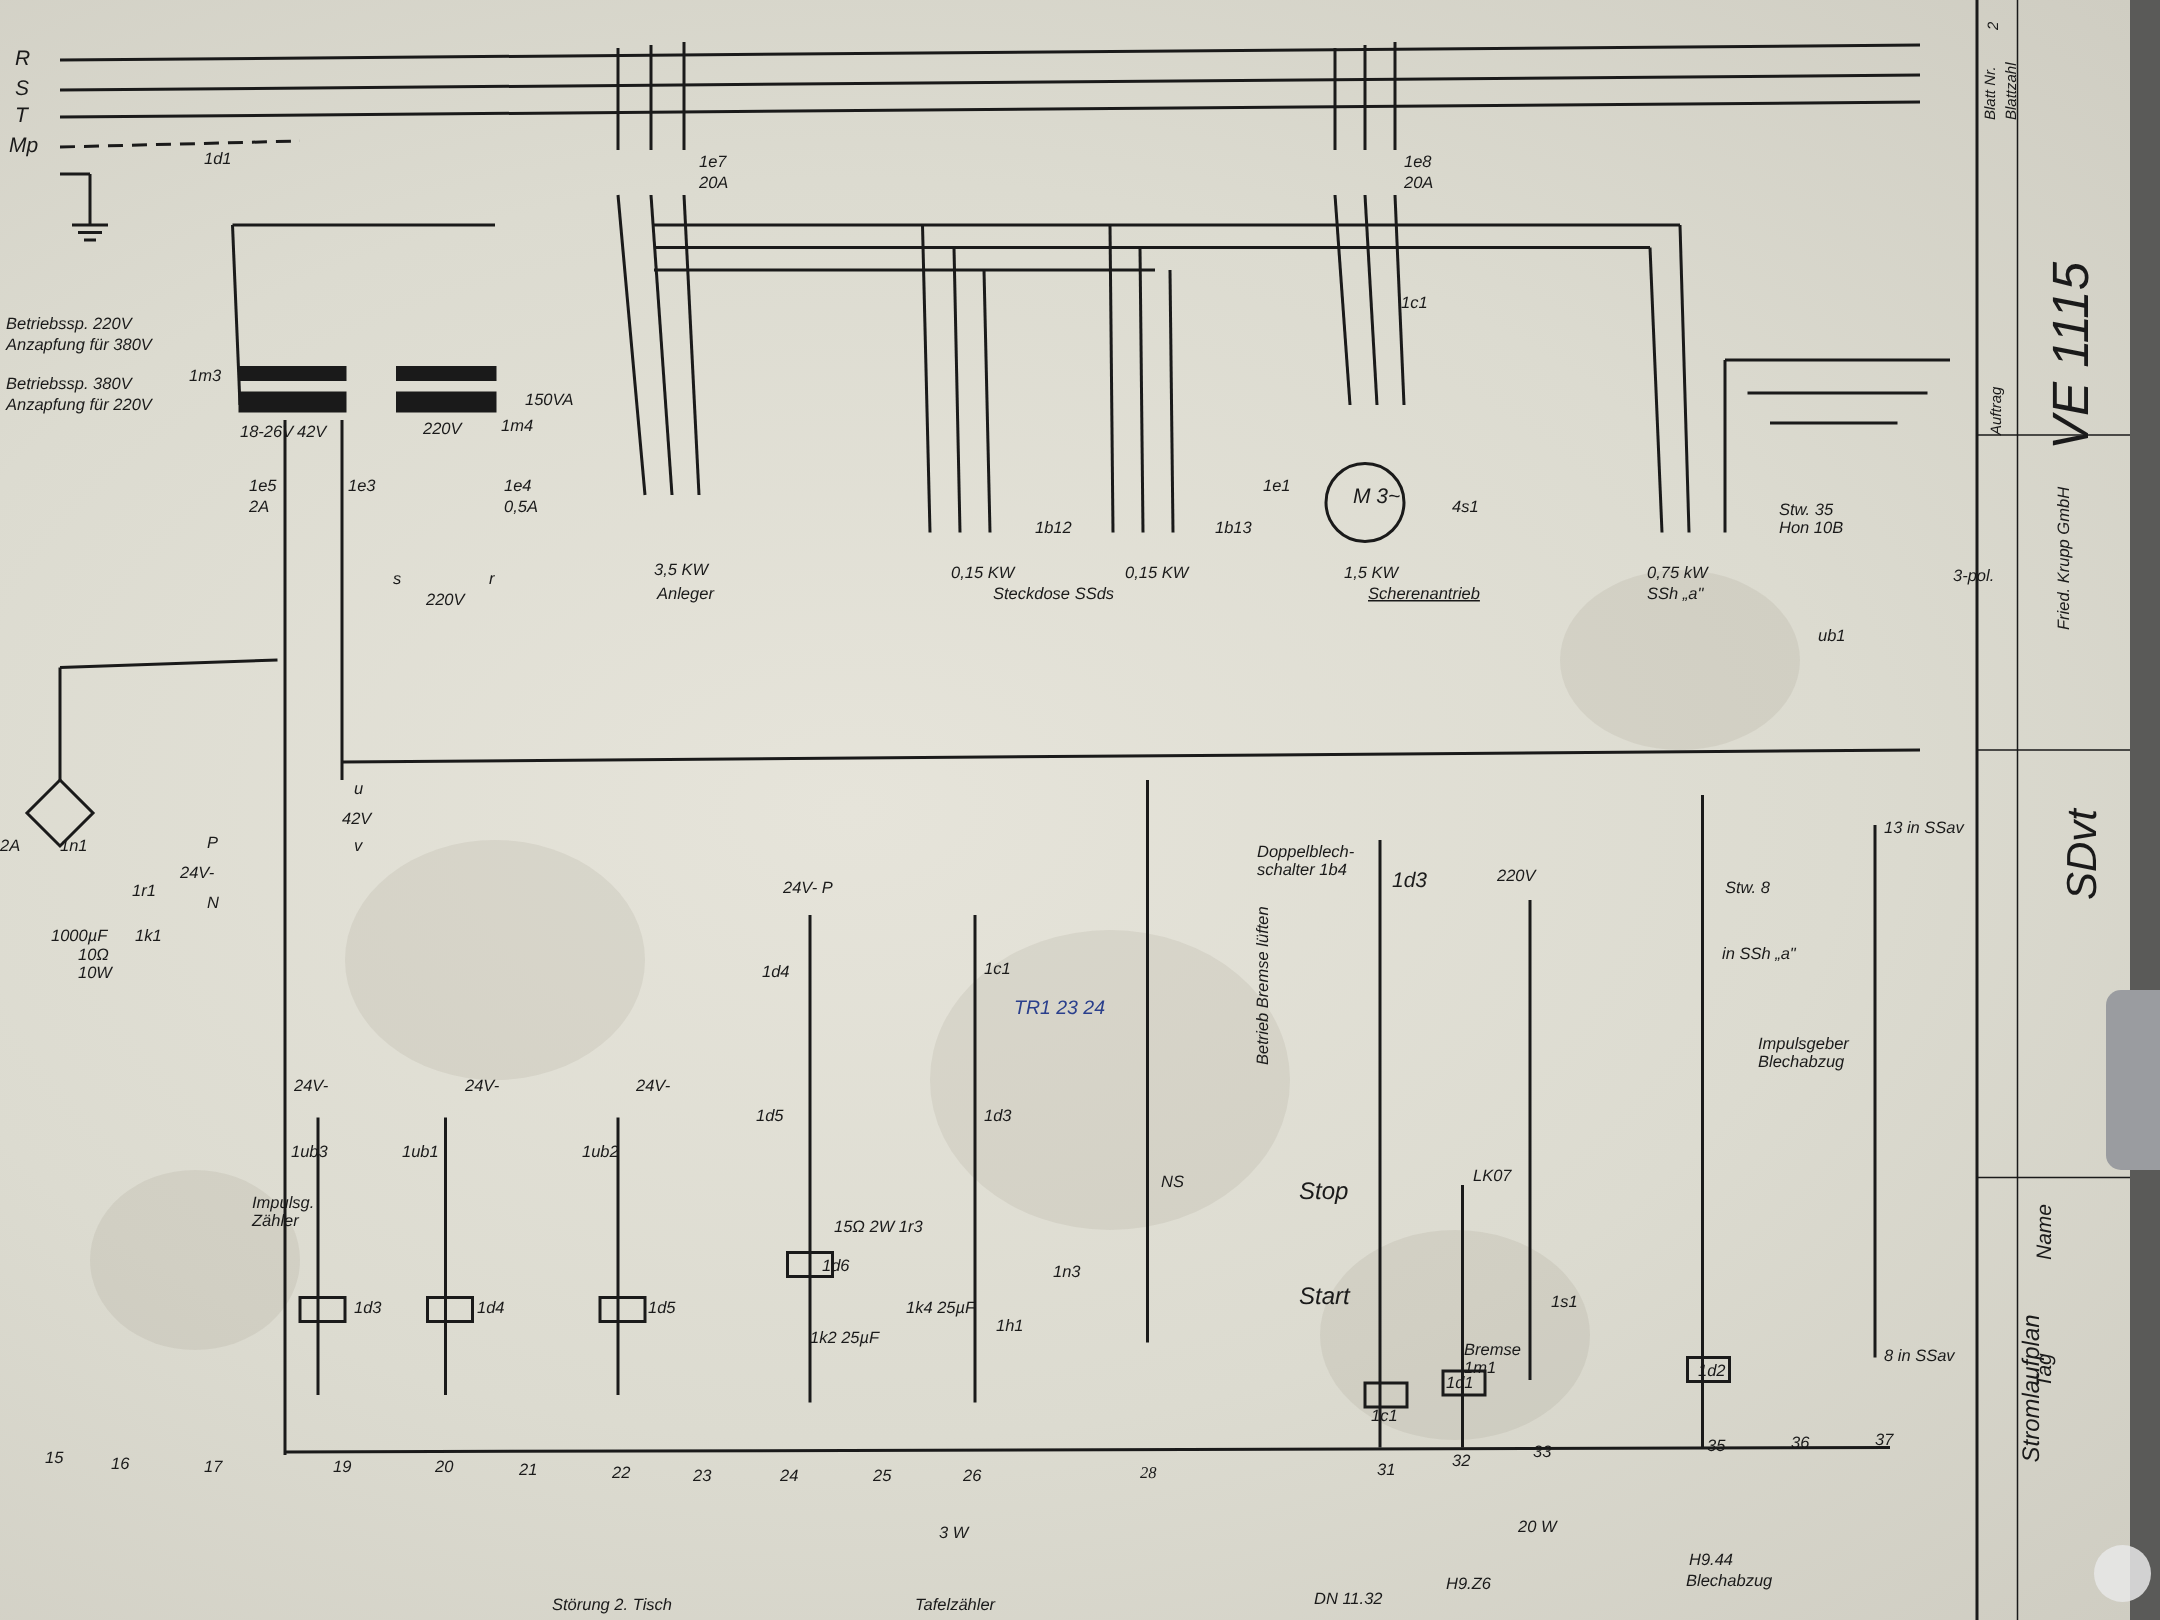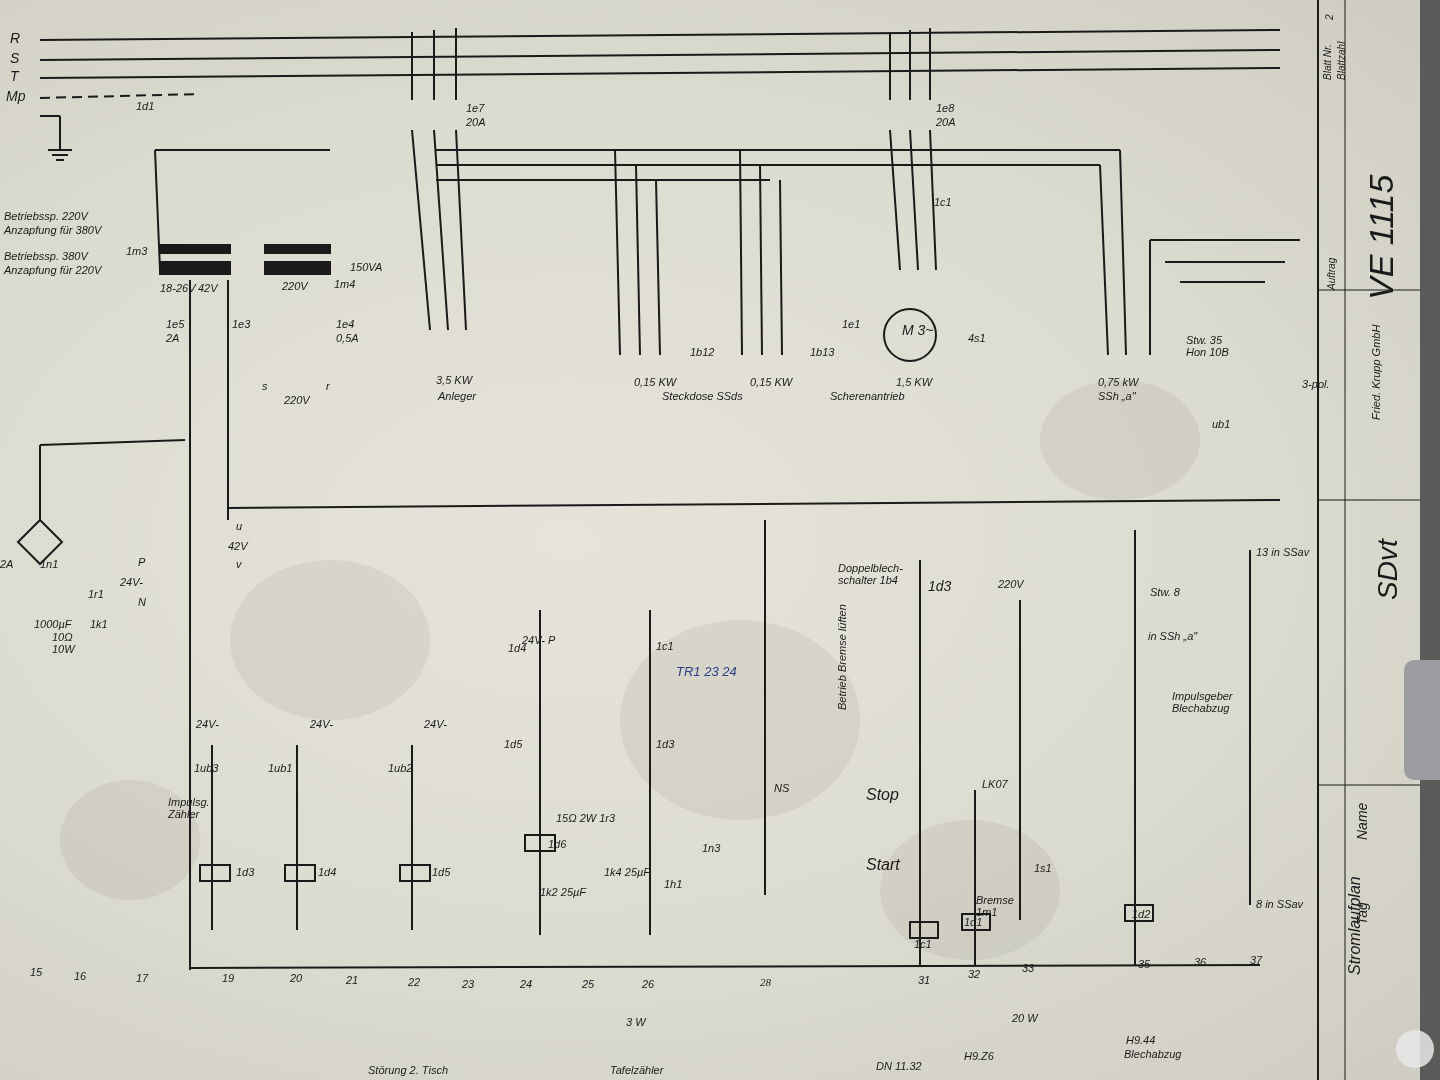"Scherenantrieb" div.lbl { left: 830px -> 912px; text-decoration: none -> underline }
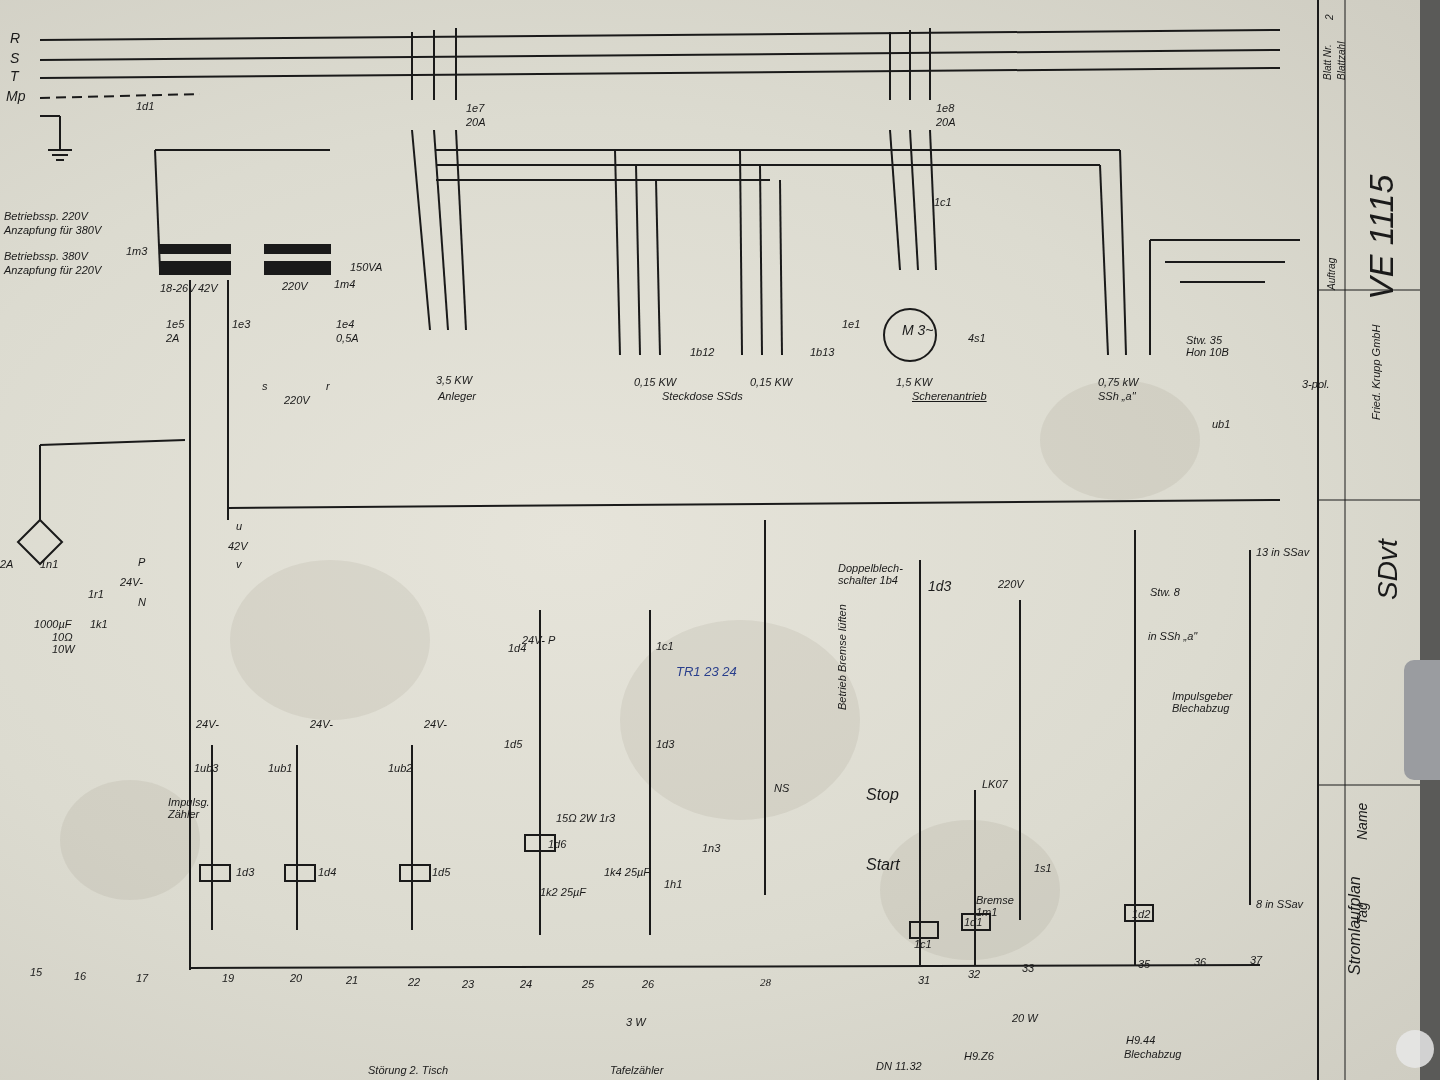"24V- P" div.lbl { margin-top: 48px -> none }
